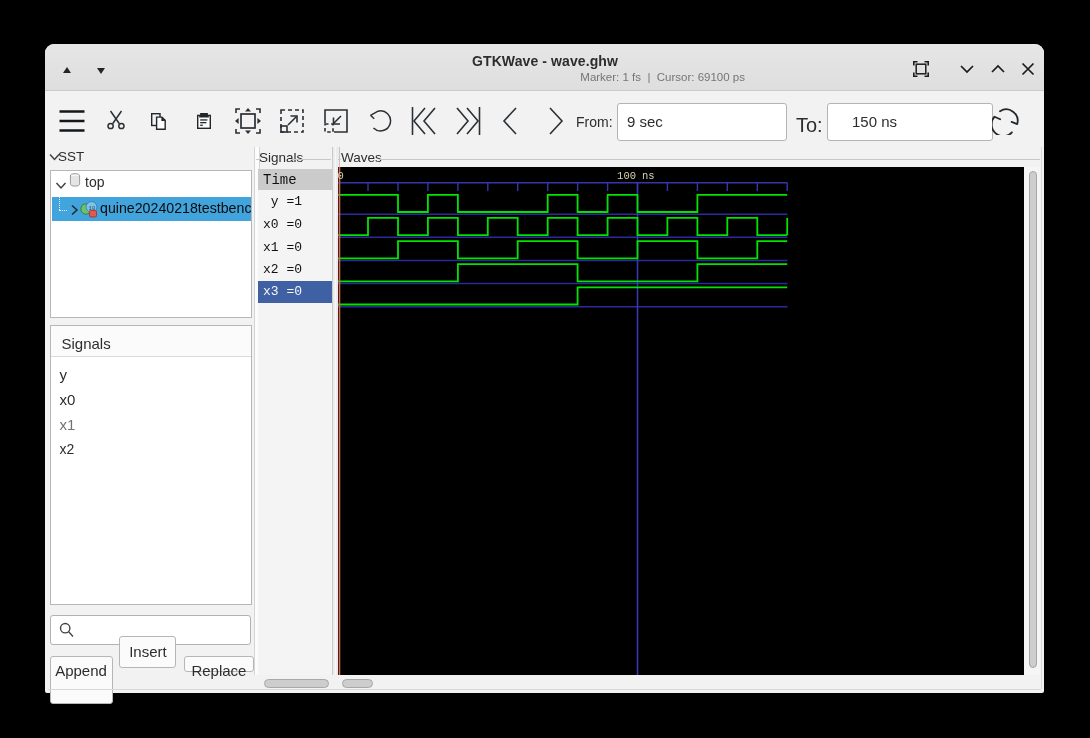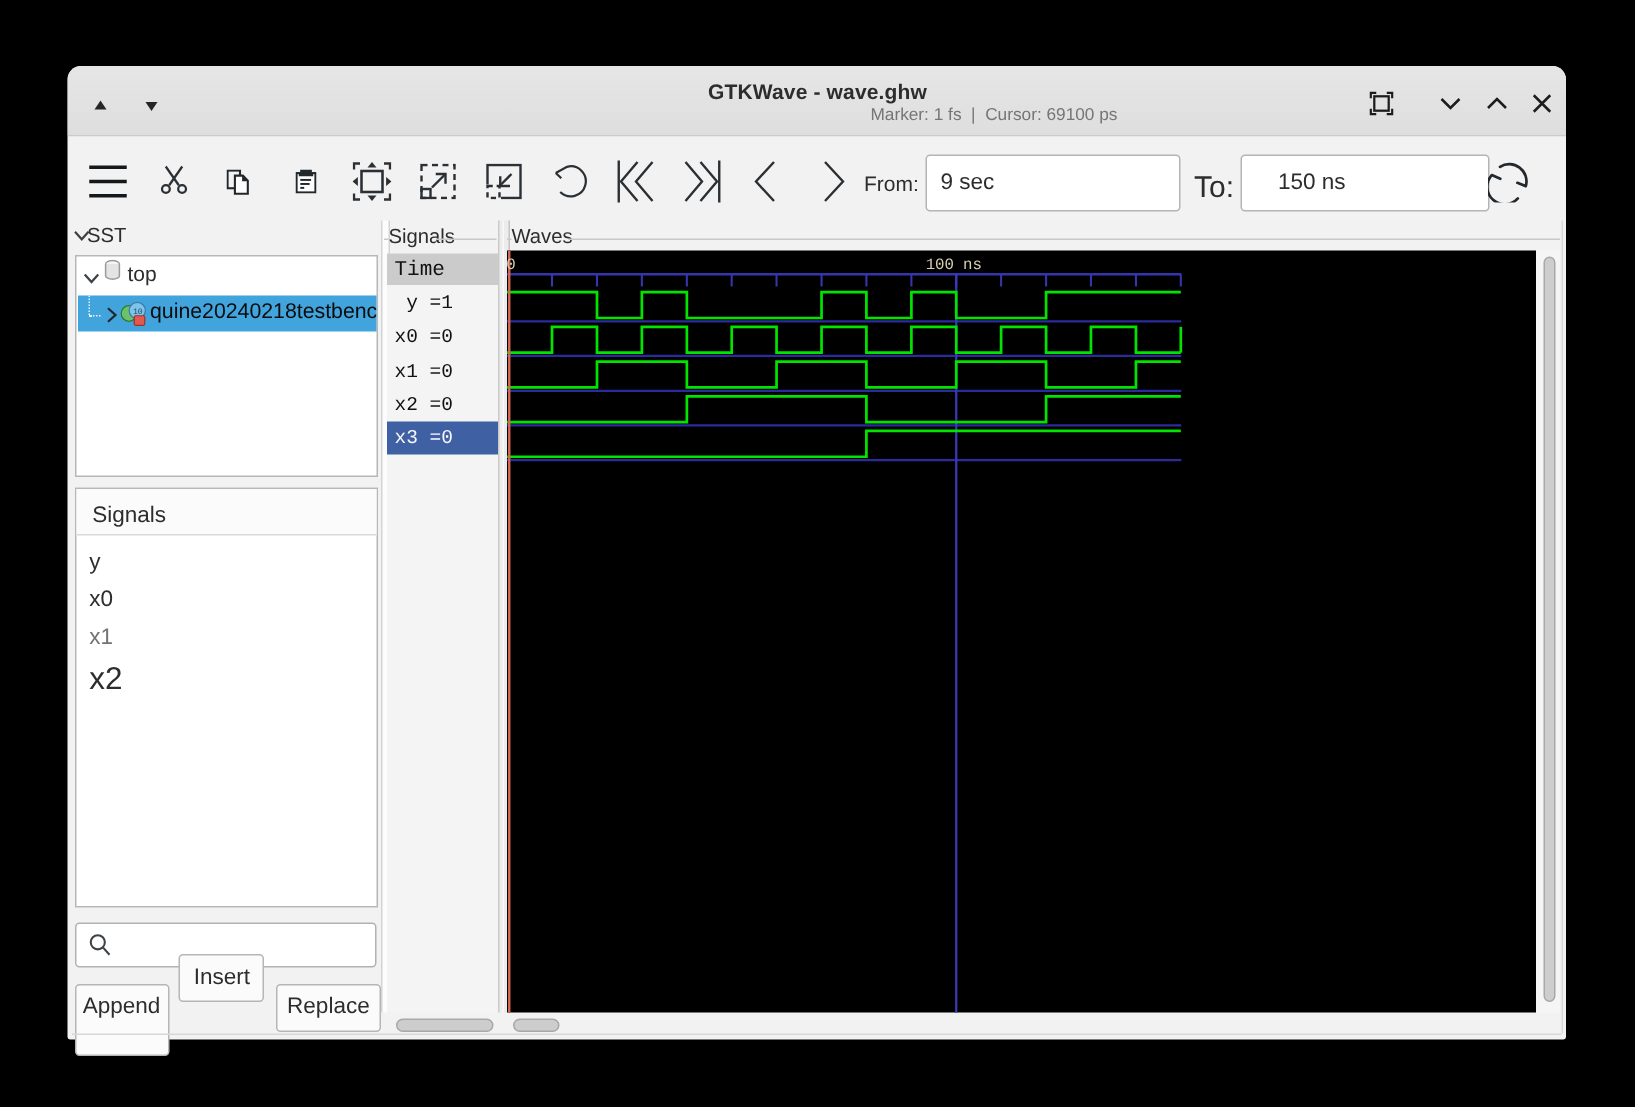"x2" div { font-size: 21px -> 14px }
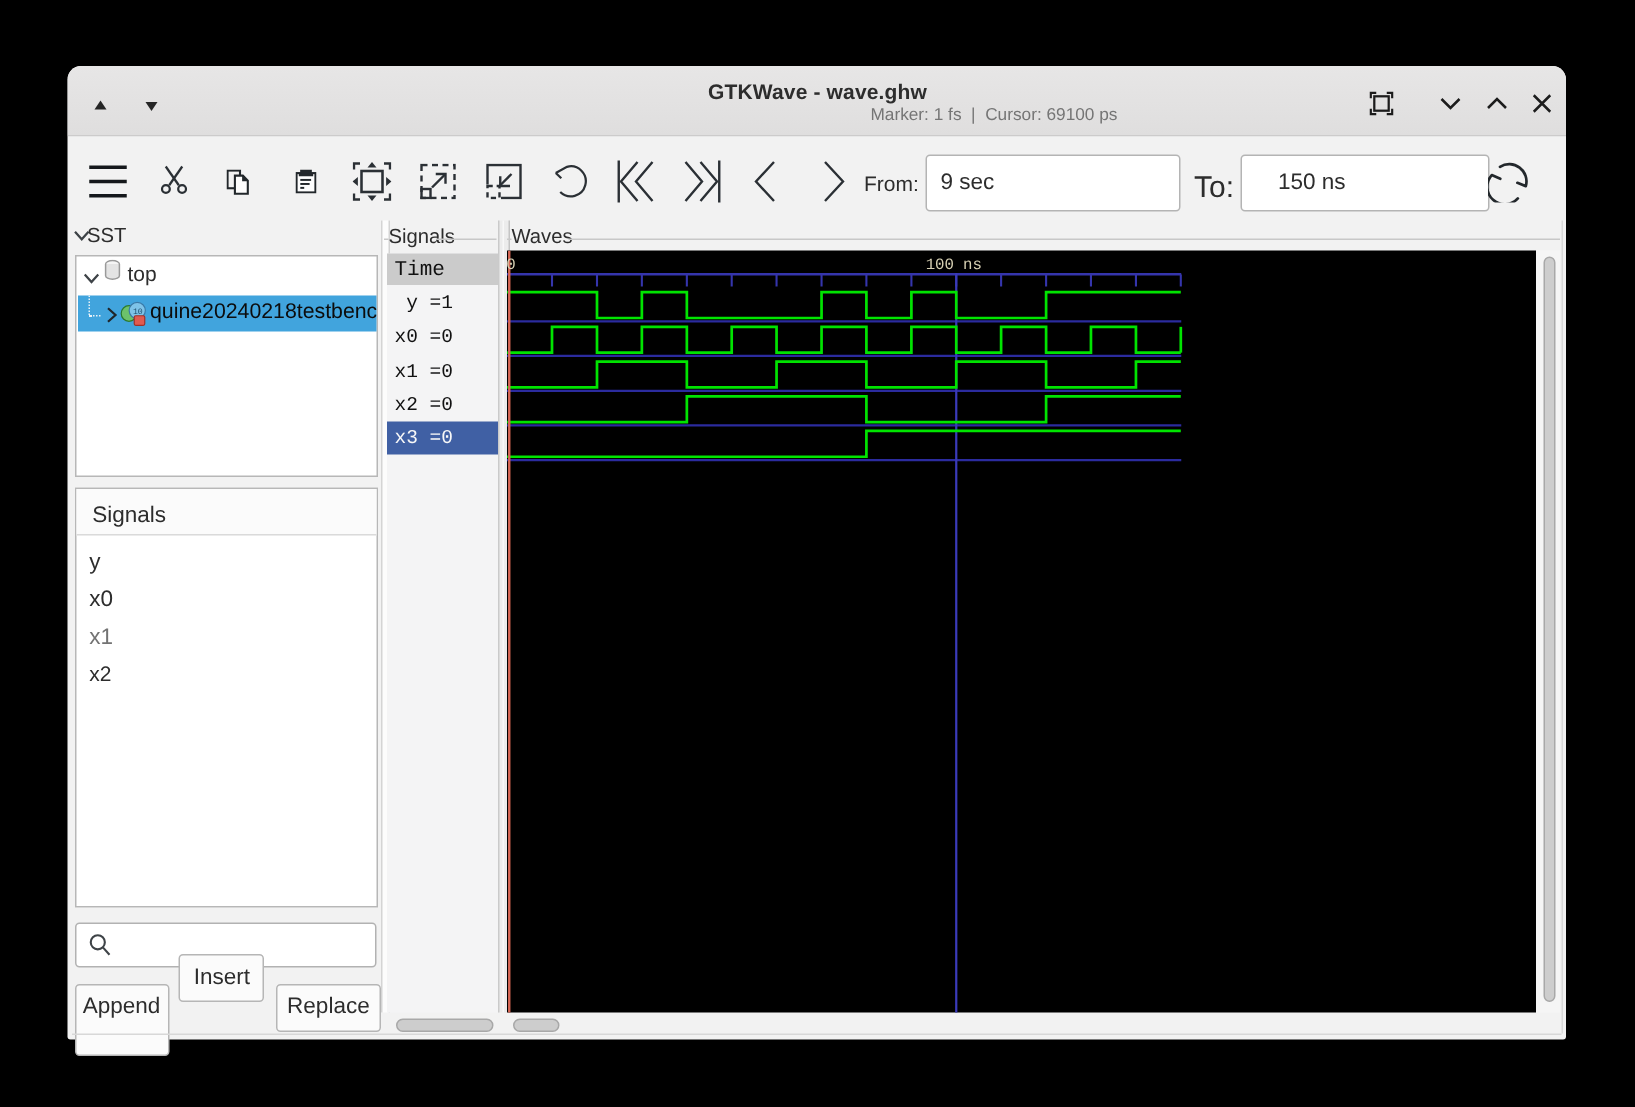"Replace" div.btn { height: 32px -> 16px }
